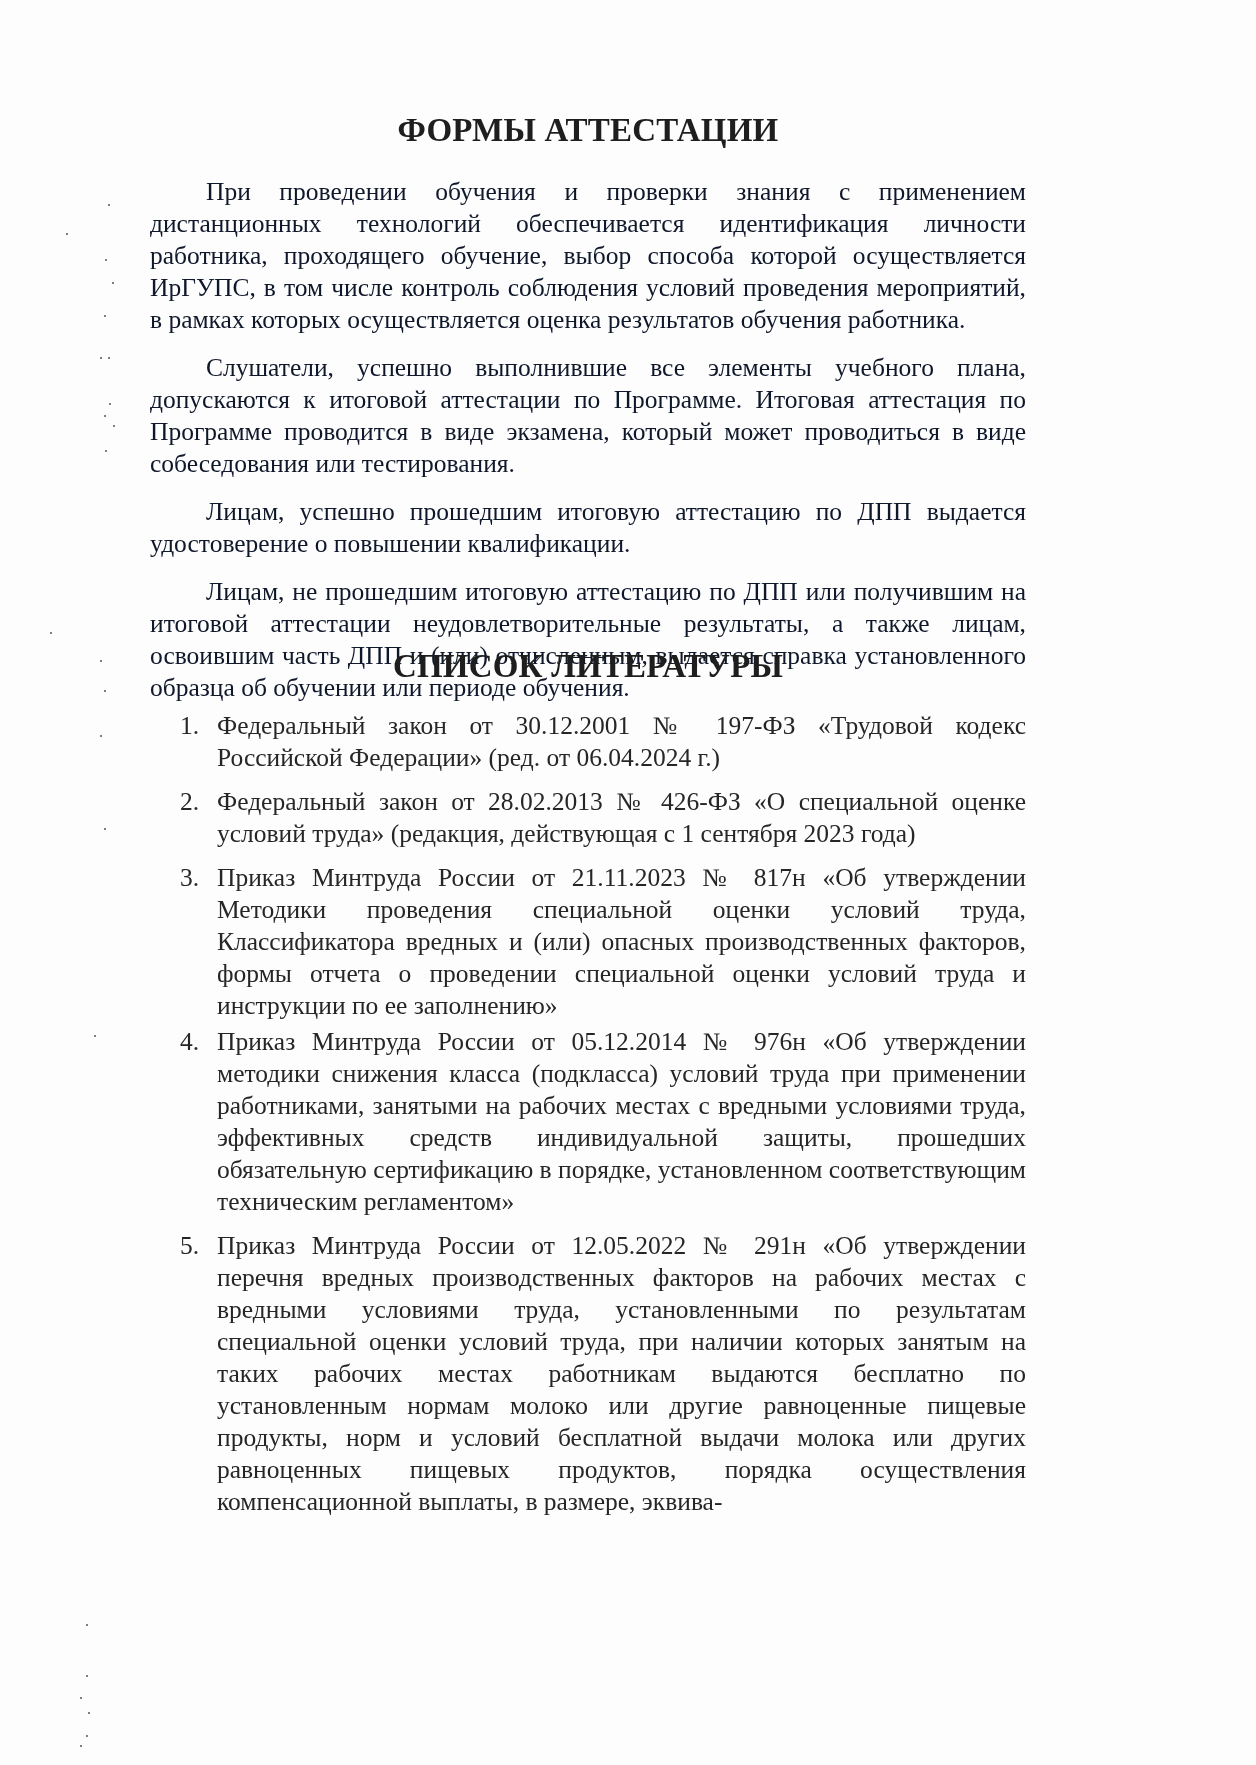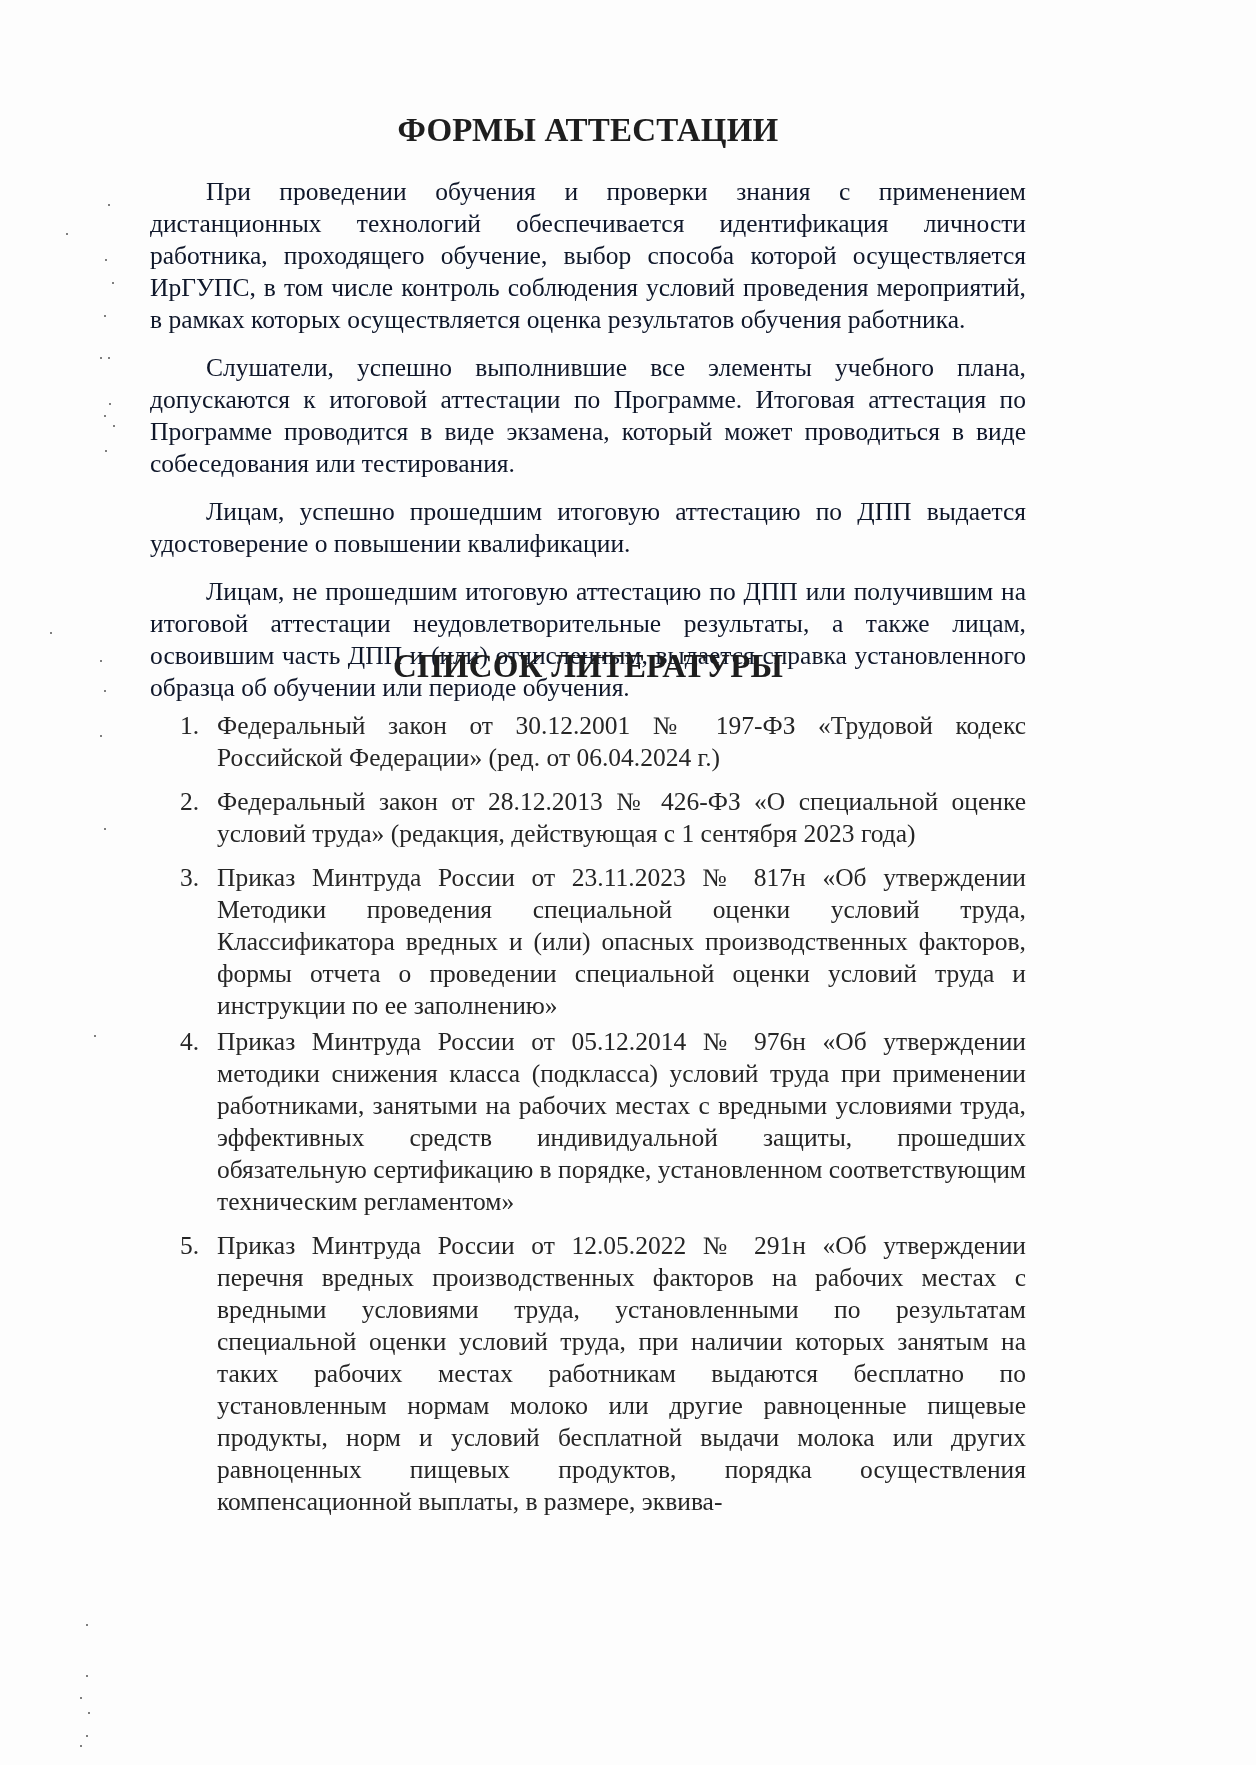"Федеральный закон от 28.12.2013 №" span { text: 28.12.2013 -> 28.02.2013 }
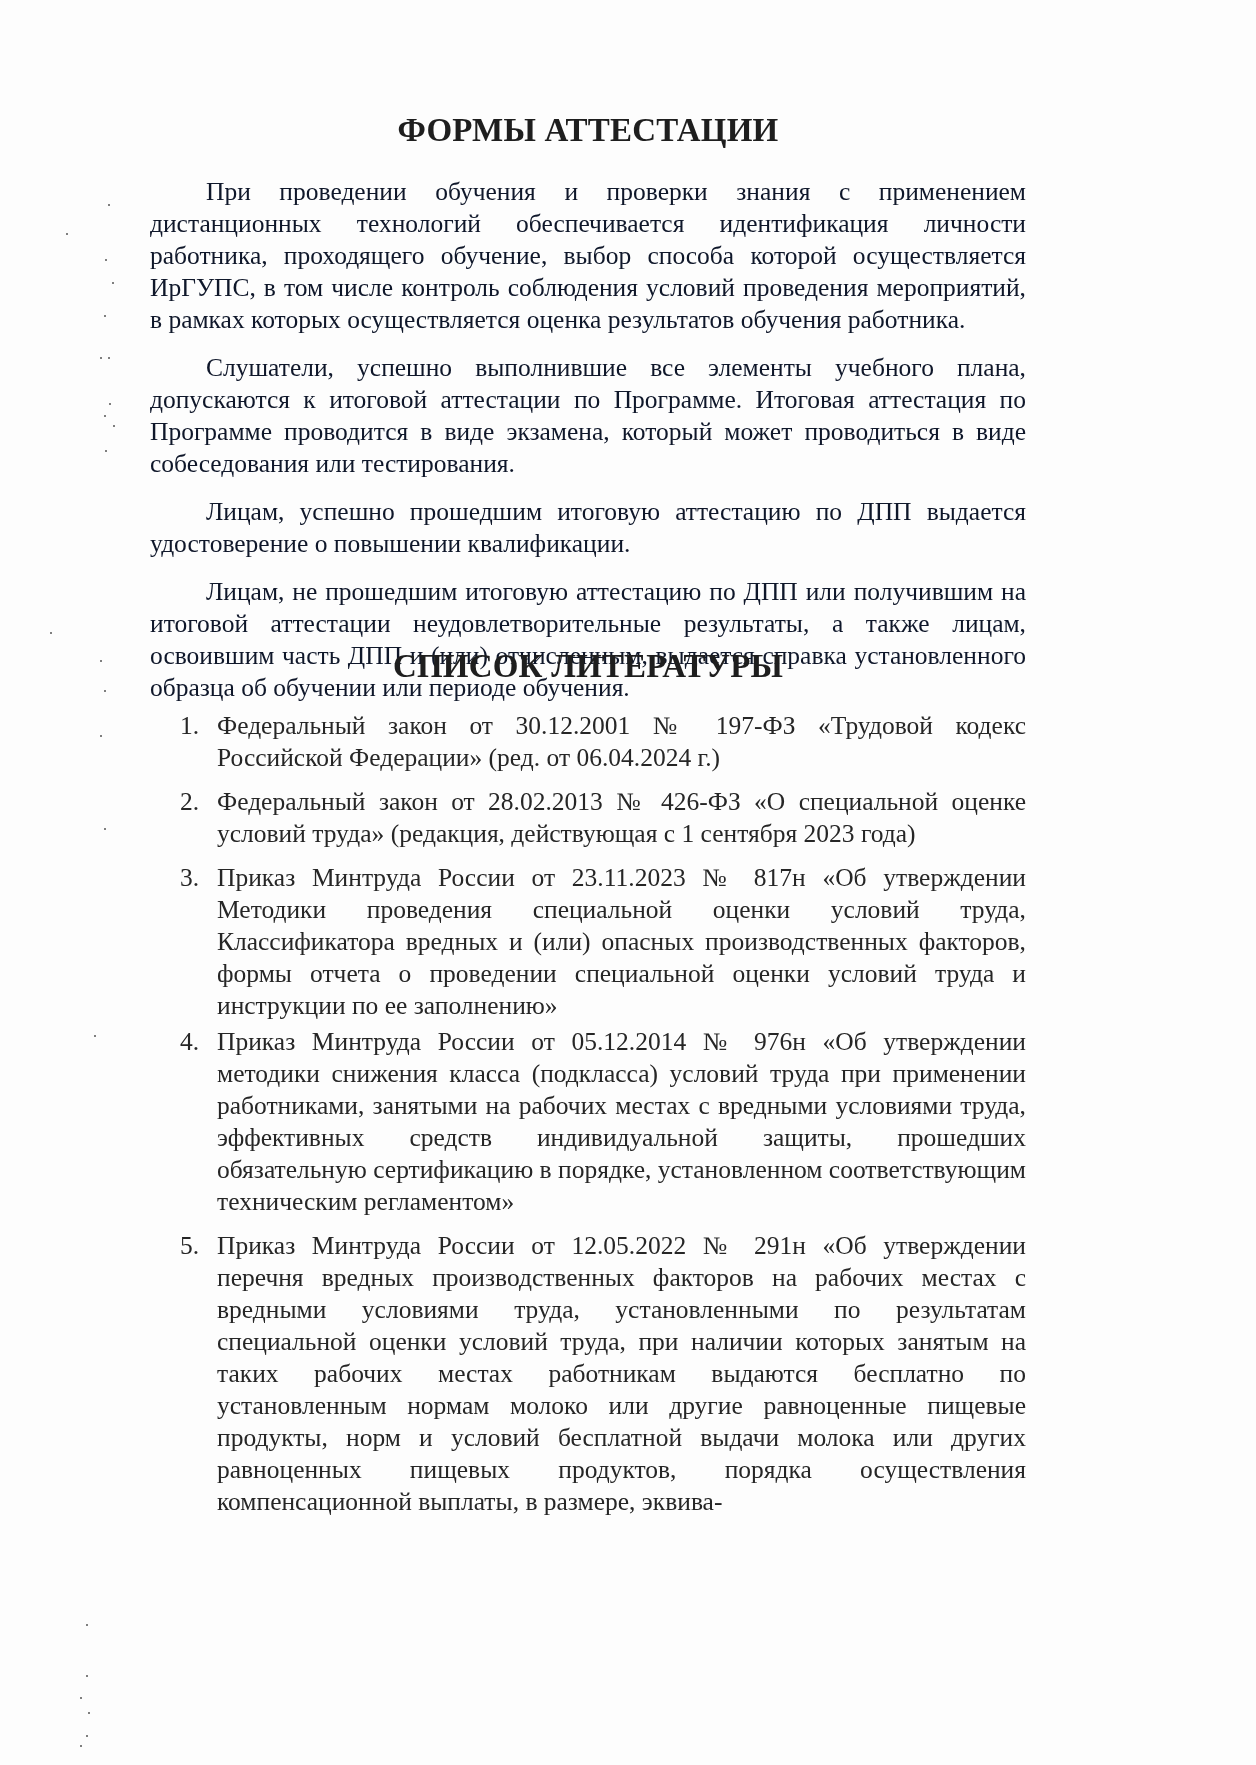"Приказ Минтруда России от 23.11.2023" span { text: 23.11.2023 -> 21.11.2023 }
